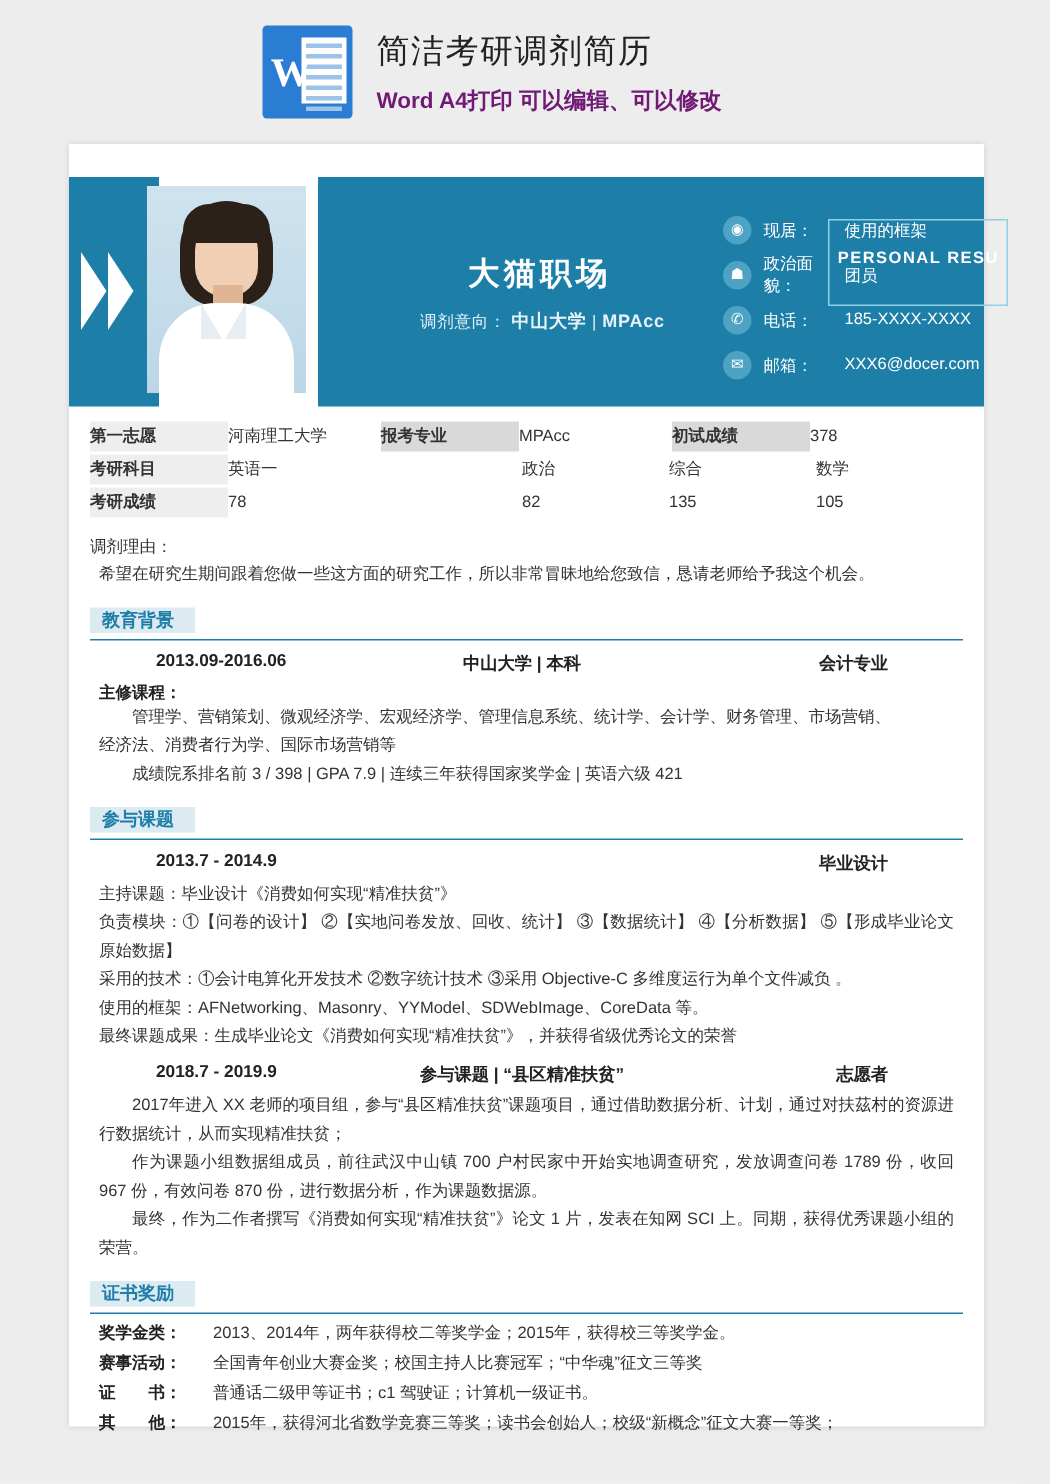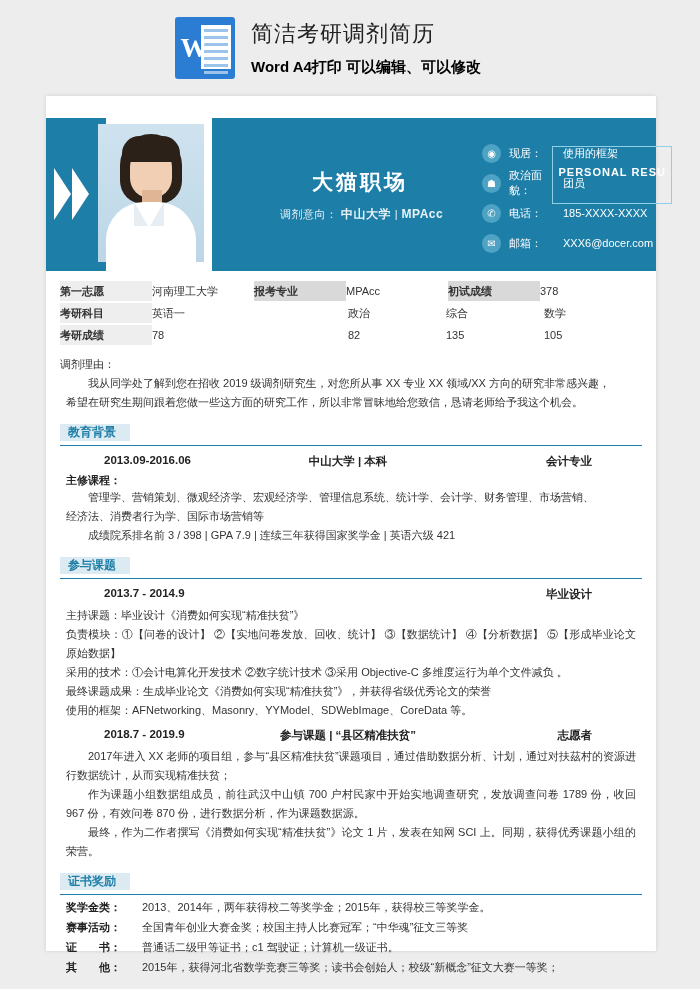"Word A4打印 可以编辑、可以修改" .banner-sub { color: #000000 -> #701a75 }
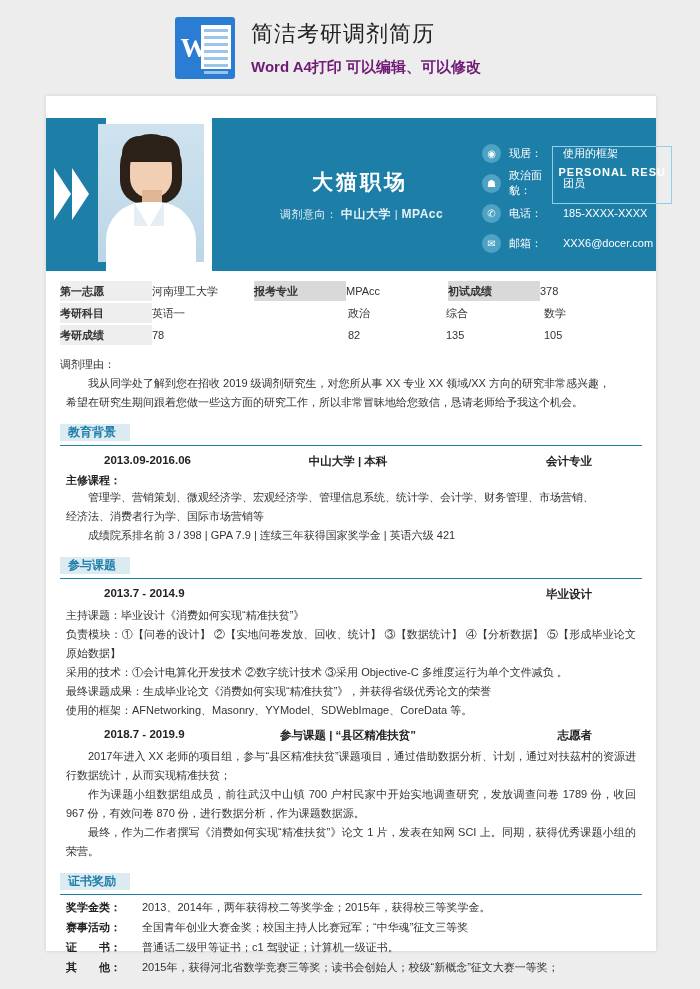"我从同学处了解到您在招收 2019 级调剂研究生，对您所从事 XX 专业" div.para { html: <div>我从同学处了解到您在招收 2019 级调剂研究生，对您所从事 XX 专业 XX 领域/XX 方向的研究非常感兴趣，</div> -> none }
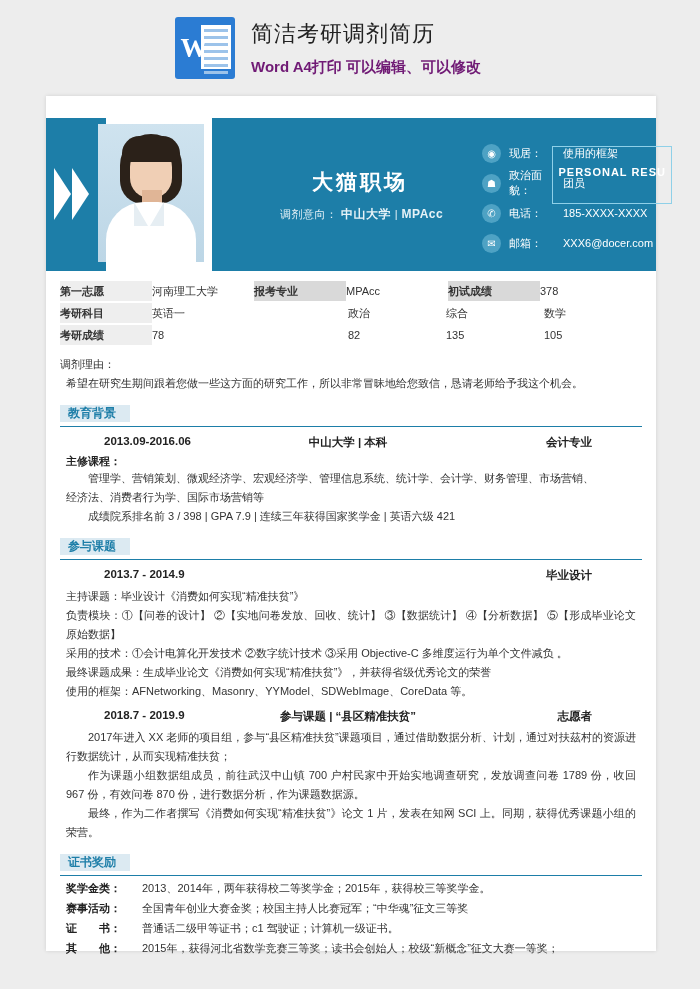"最终课题成果：生成毕业论文《消费如何实现“精准扶贫”》，并获得省级优秀论文的荣誉" div.txtline { order: before "使用的框架：AFNetworking、Masonry、YYModel、SDWeb" -> after "使用的框架：AFNetworking、Masonry、YYModel、SDWeb" }
